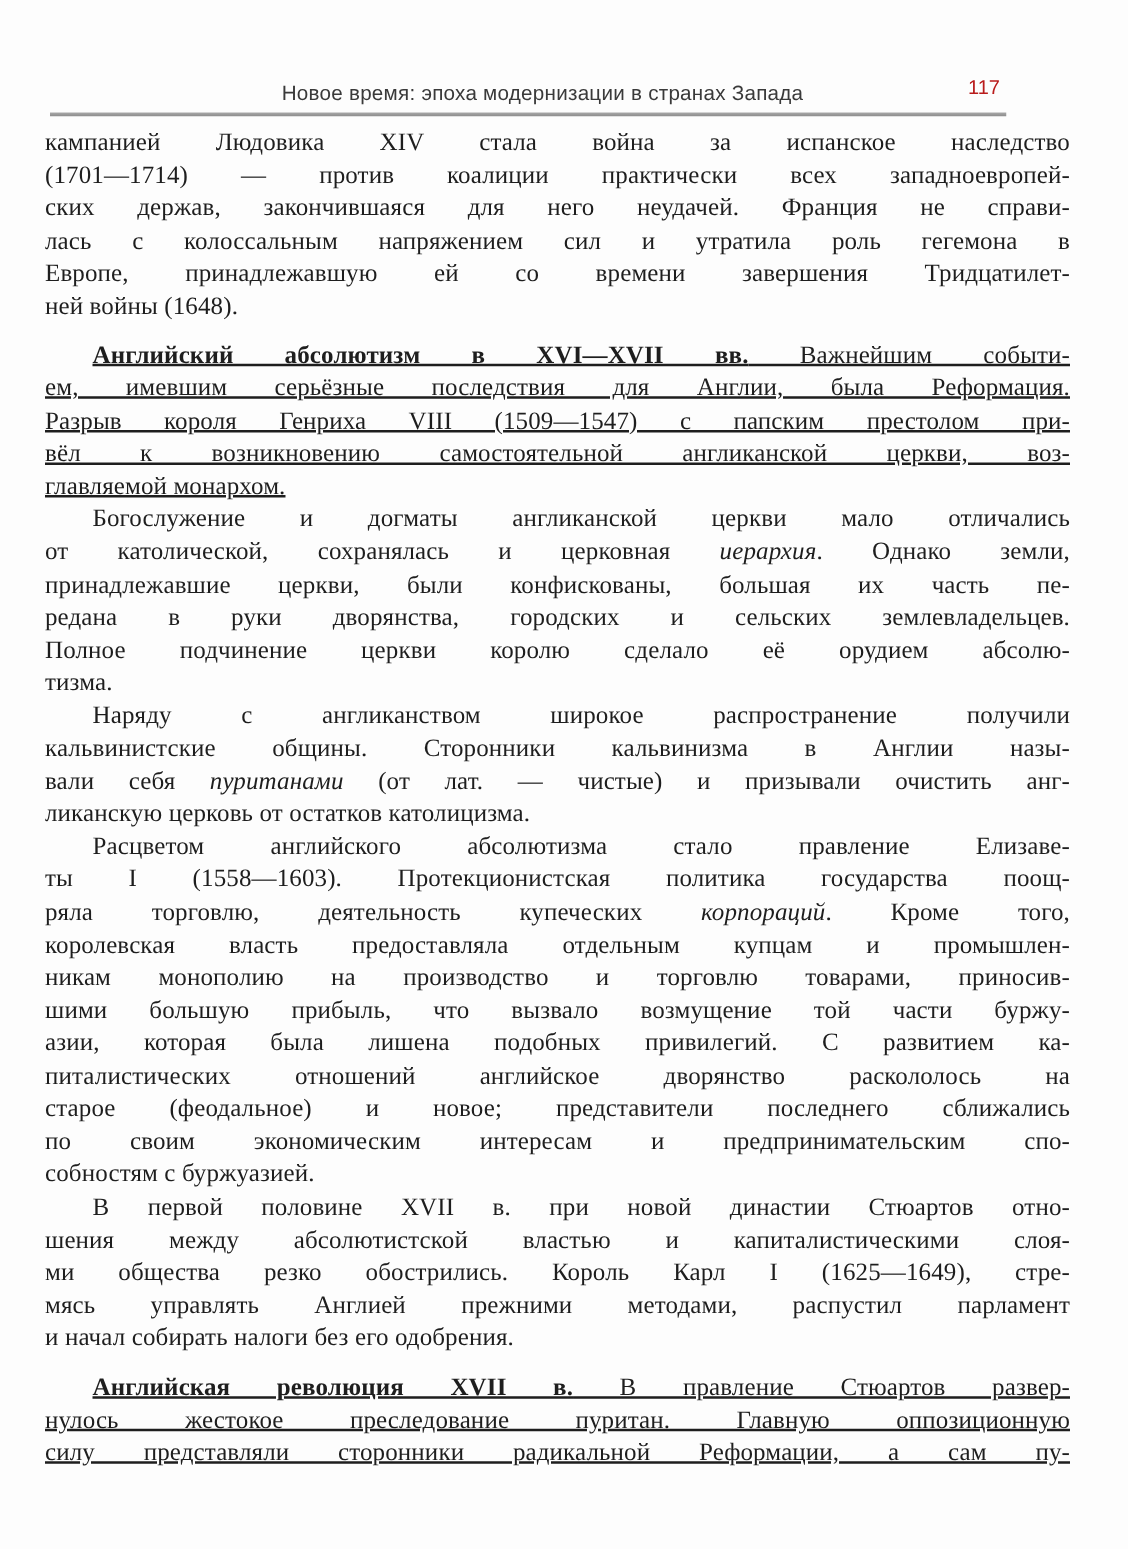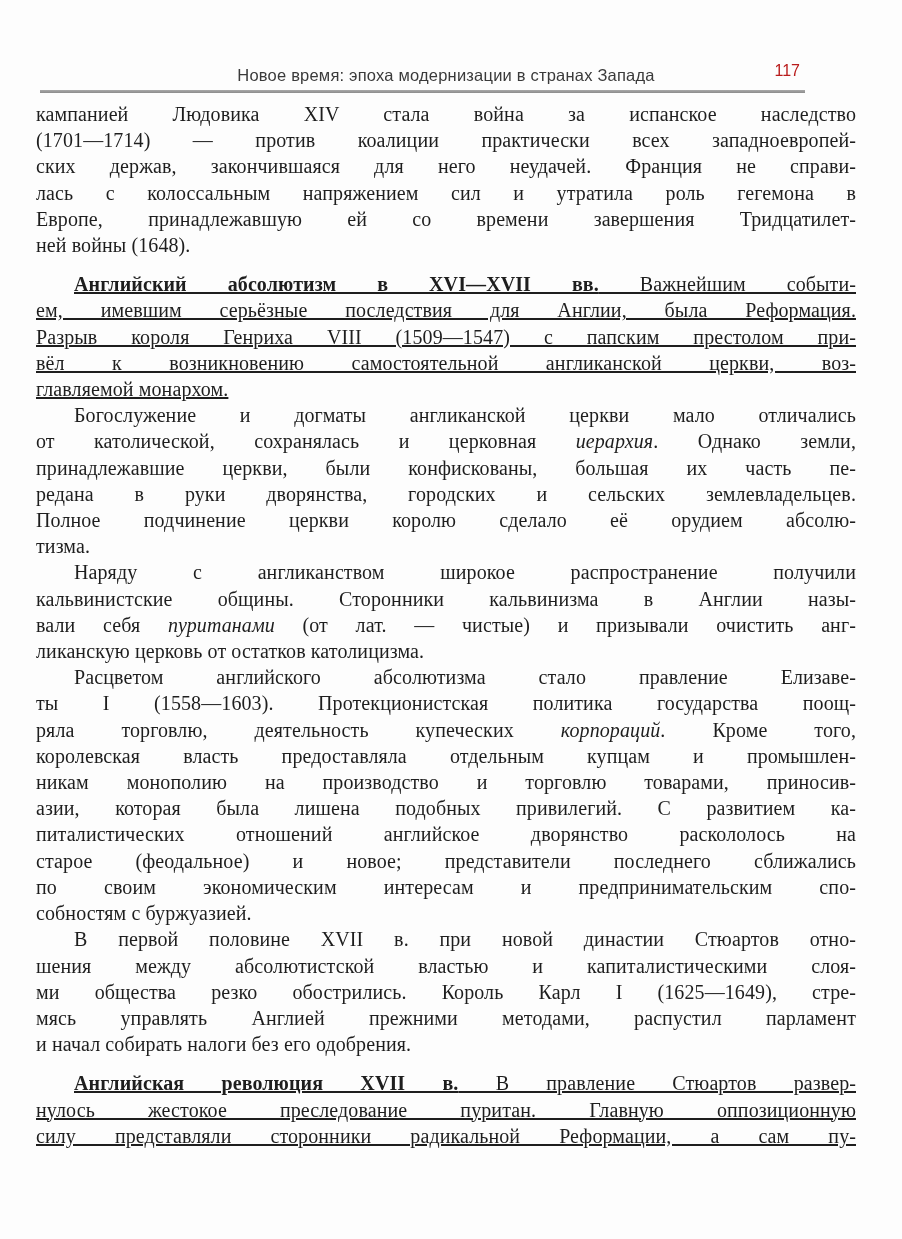"Новое время: эпоха модернизации в" .running-title { padding-left: 12px -> none }
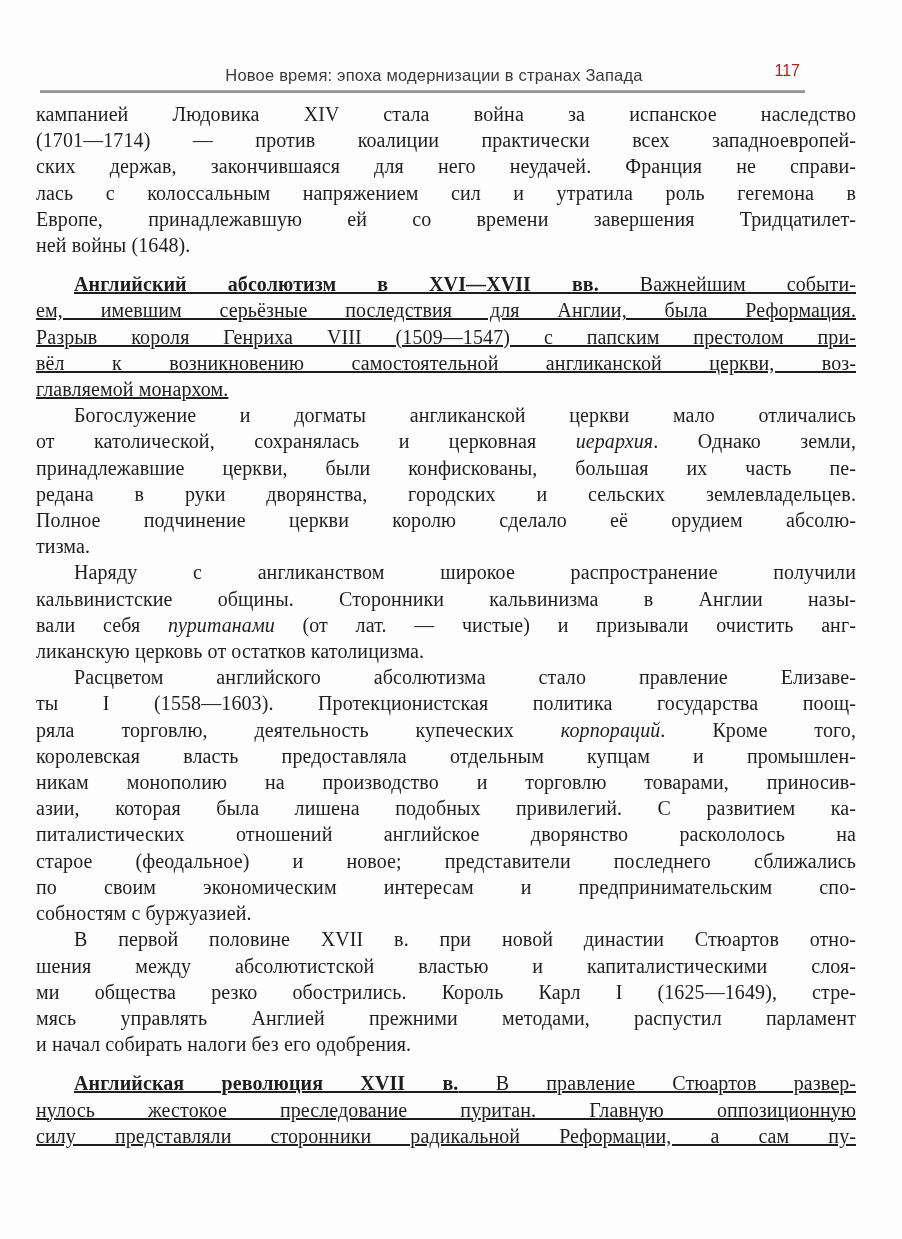"шими большую прибыль, что вызвало" div.line { html: none -> <div>шими большую прибыль, что вызвало возмущение той части буржу-</div> }
